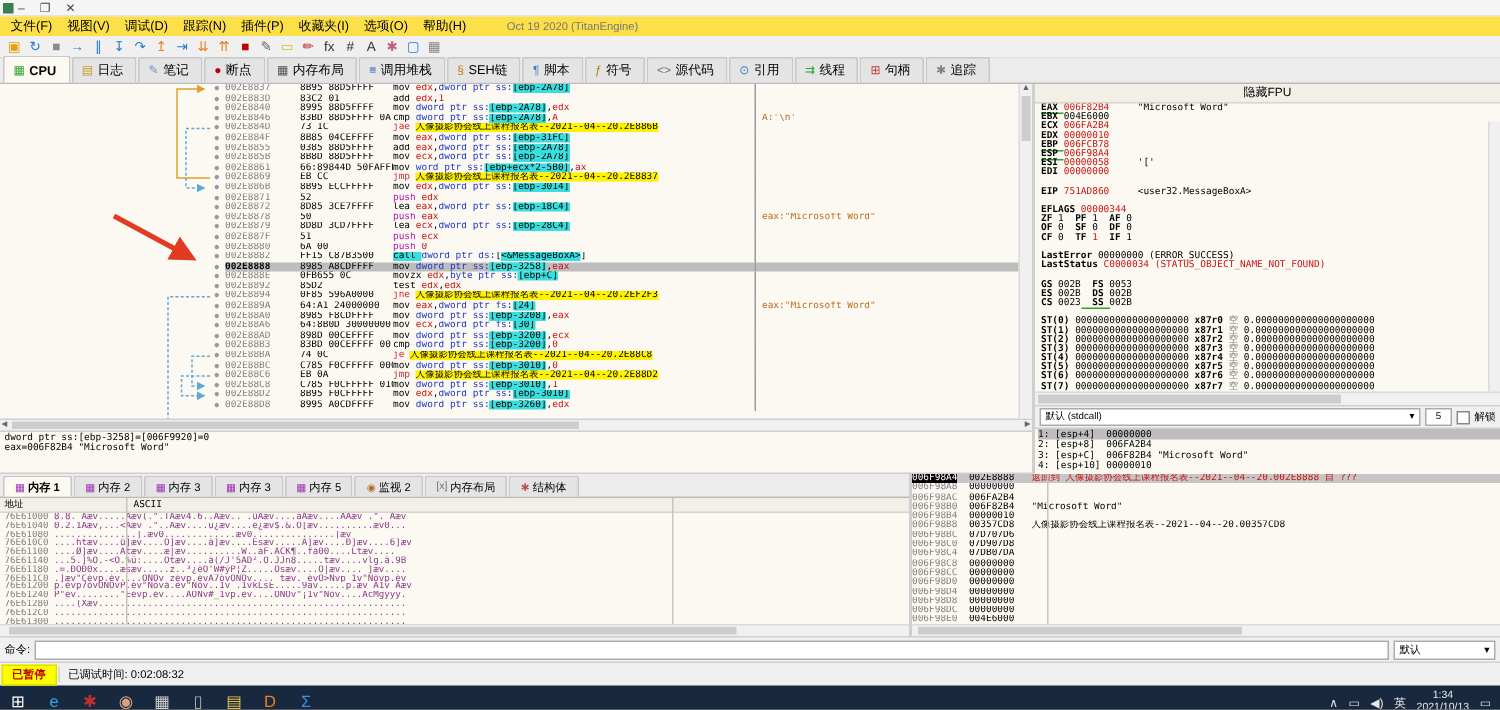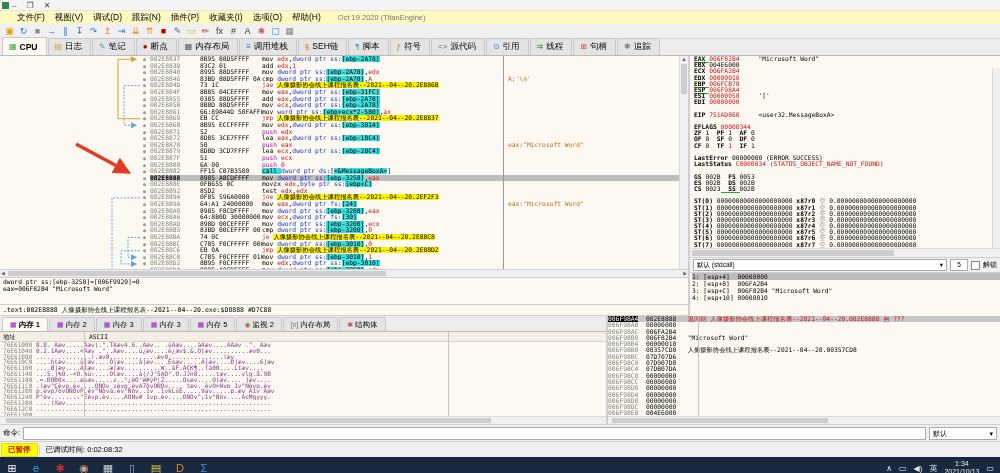"文件(F) 视图(V) 调试(D) 跟踪(N) 插件(P)" .menubar { background: #fef9c3 -> #fde047; gap: 6px -> 16px; padding-left: 12px -> 2px }
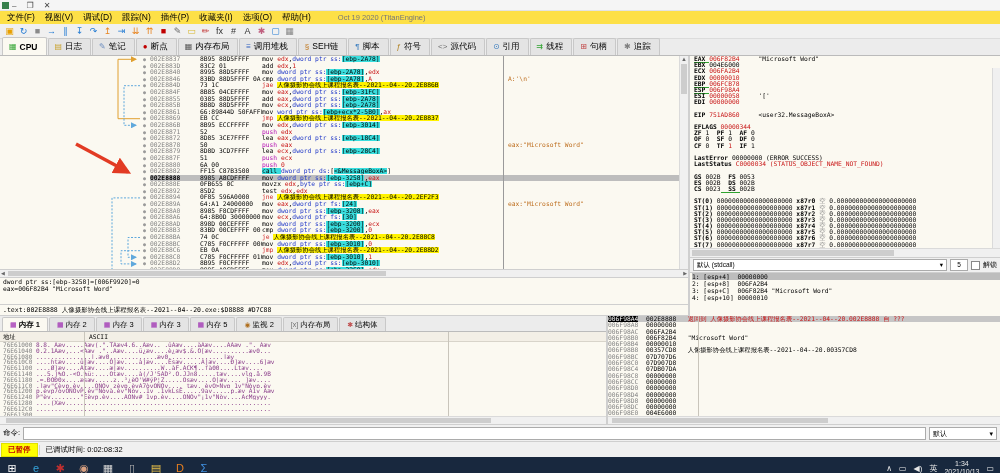"隐藏FPU" div.reghdr { html: none -> <div>隐藏FPU</div> }
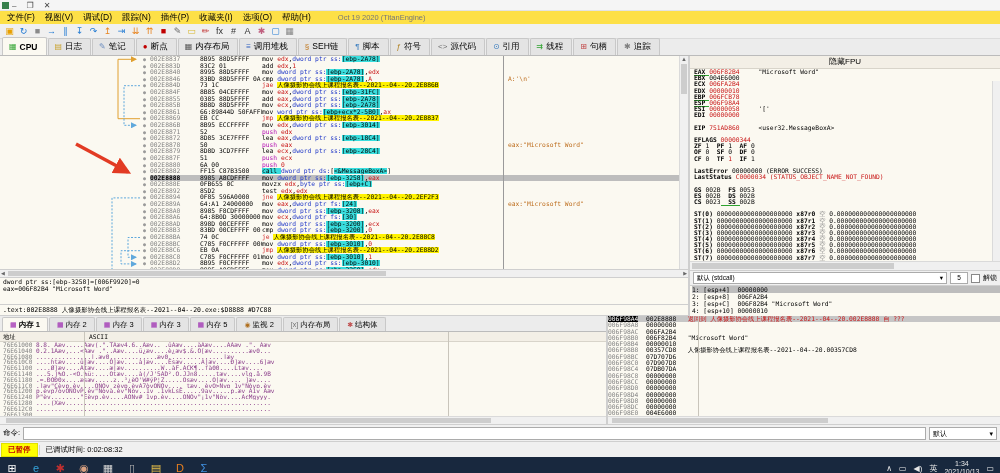".text:002E8888" div.textline { html: <div>.text:002E8888 人像摄影协会线上课程报名表--2021--04--20.exe:$D8888 #D7C88</div> -> none }
